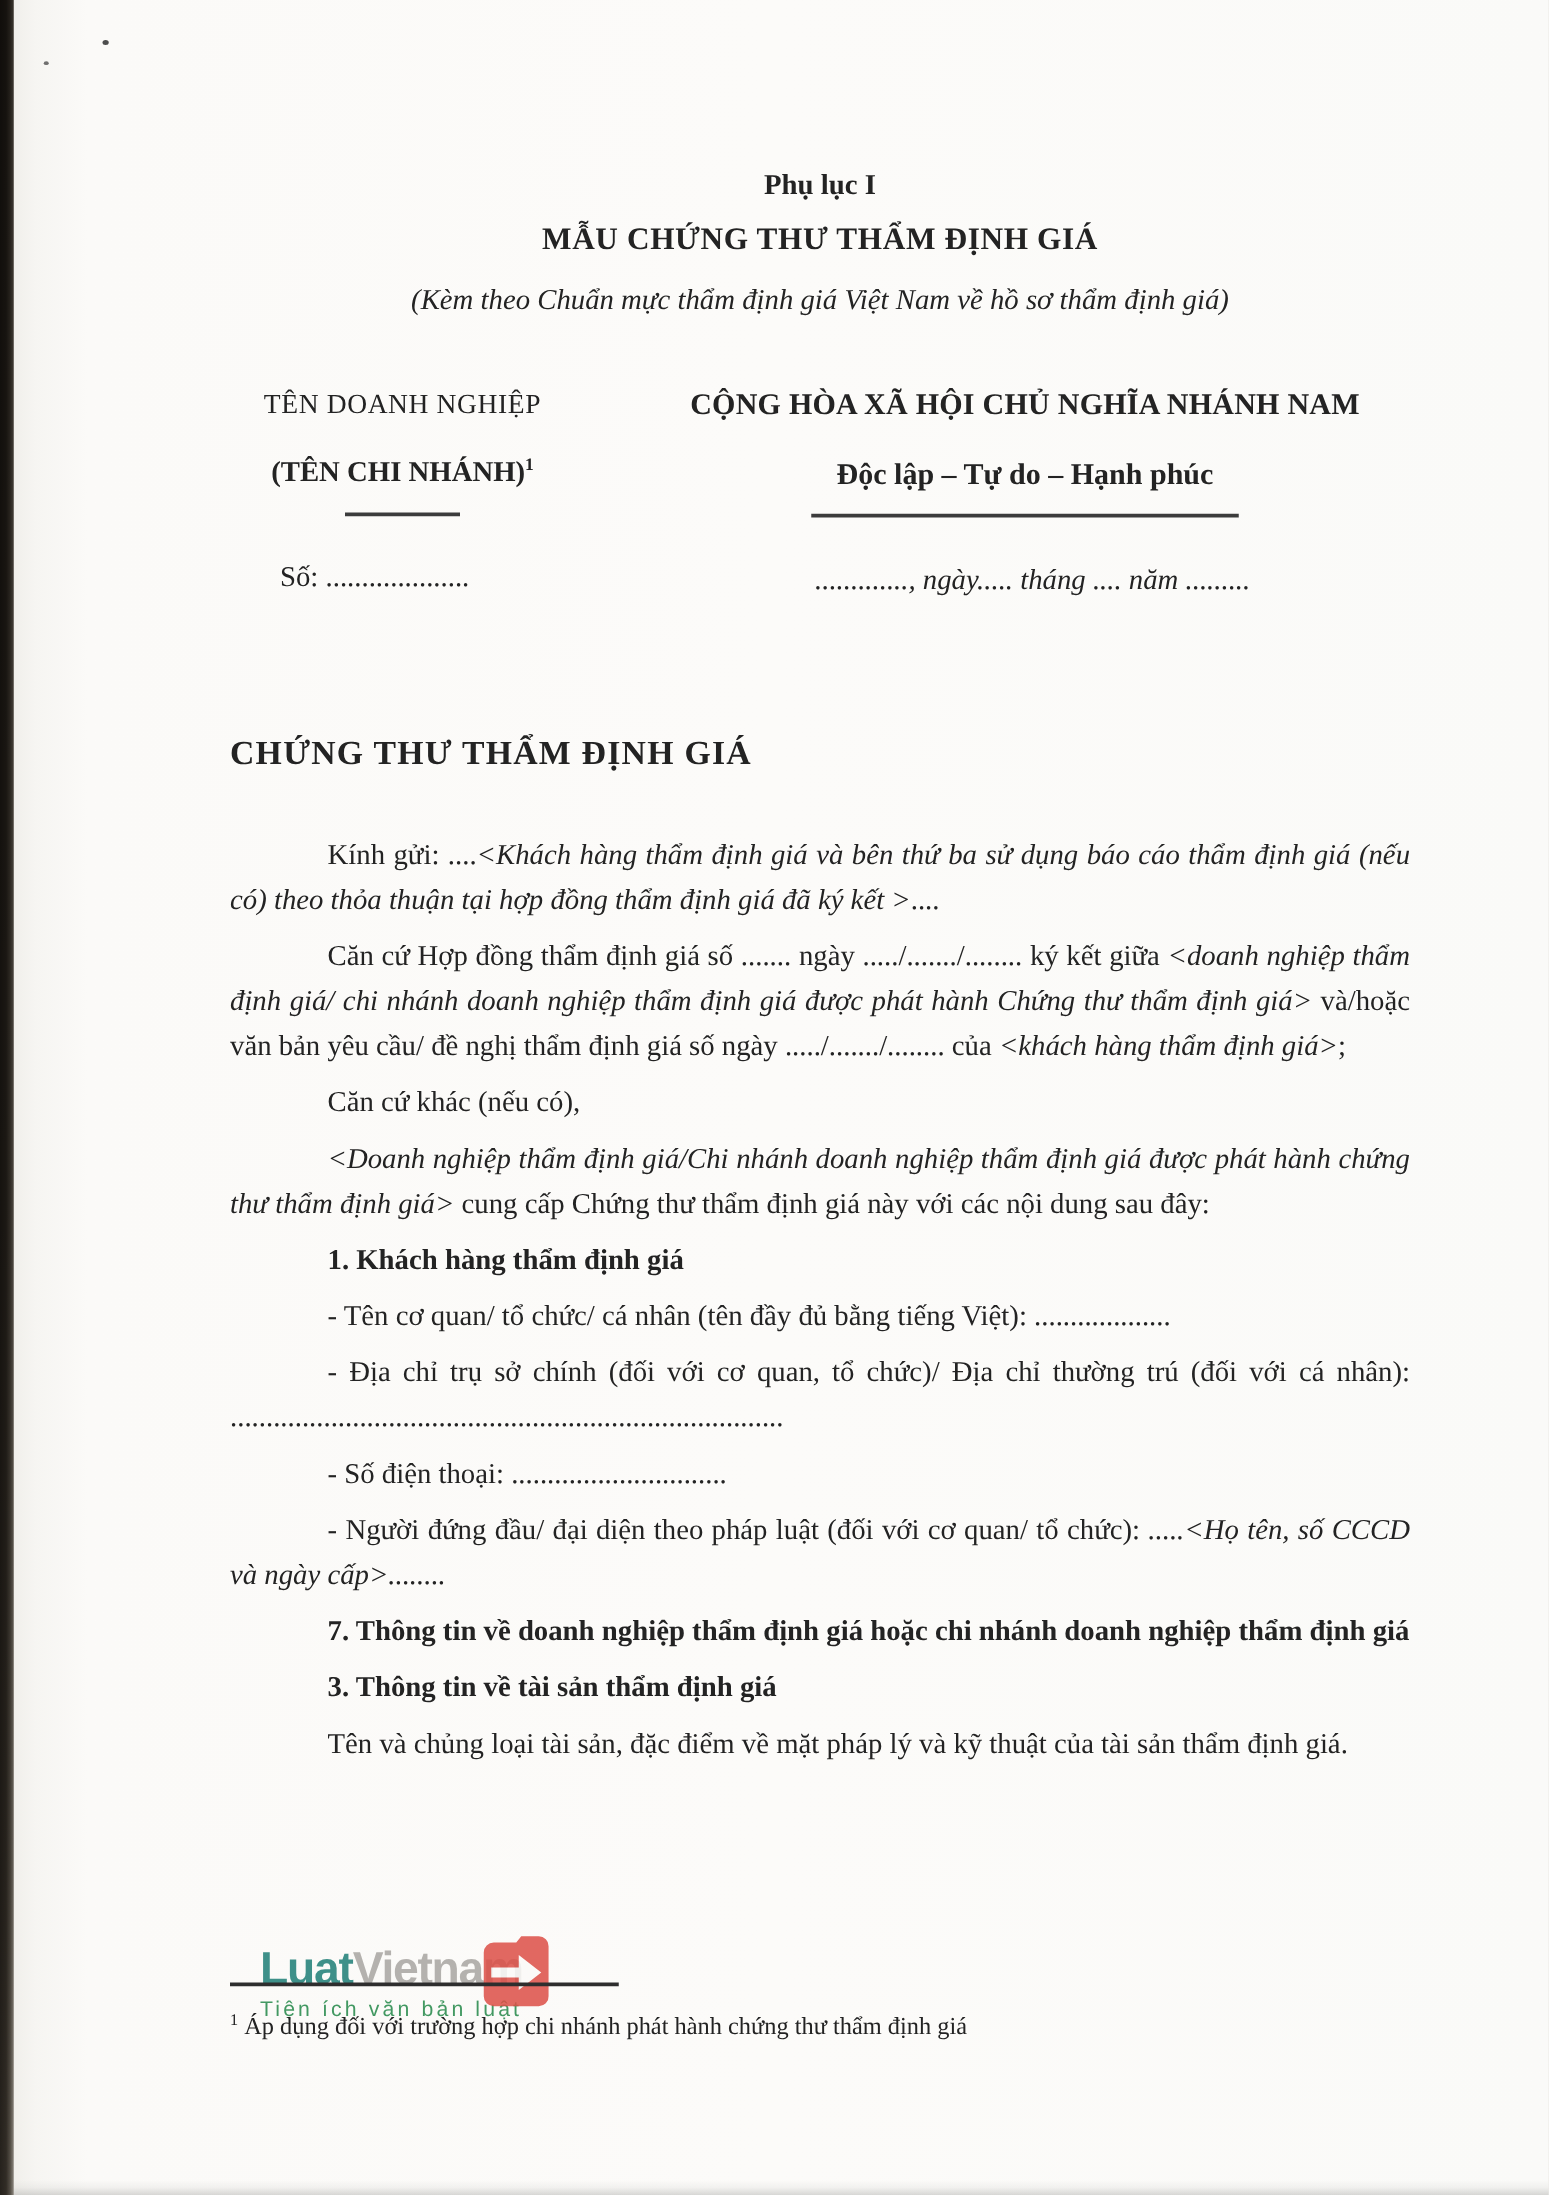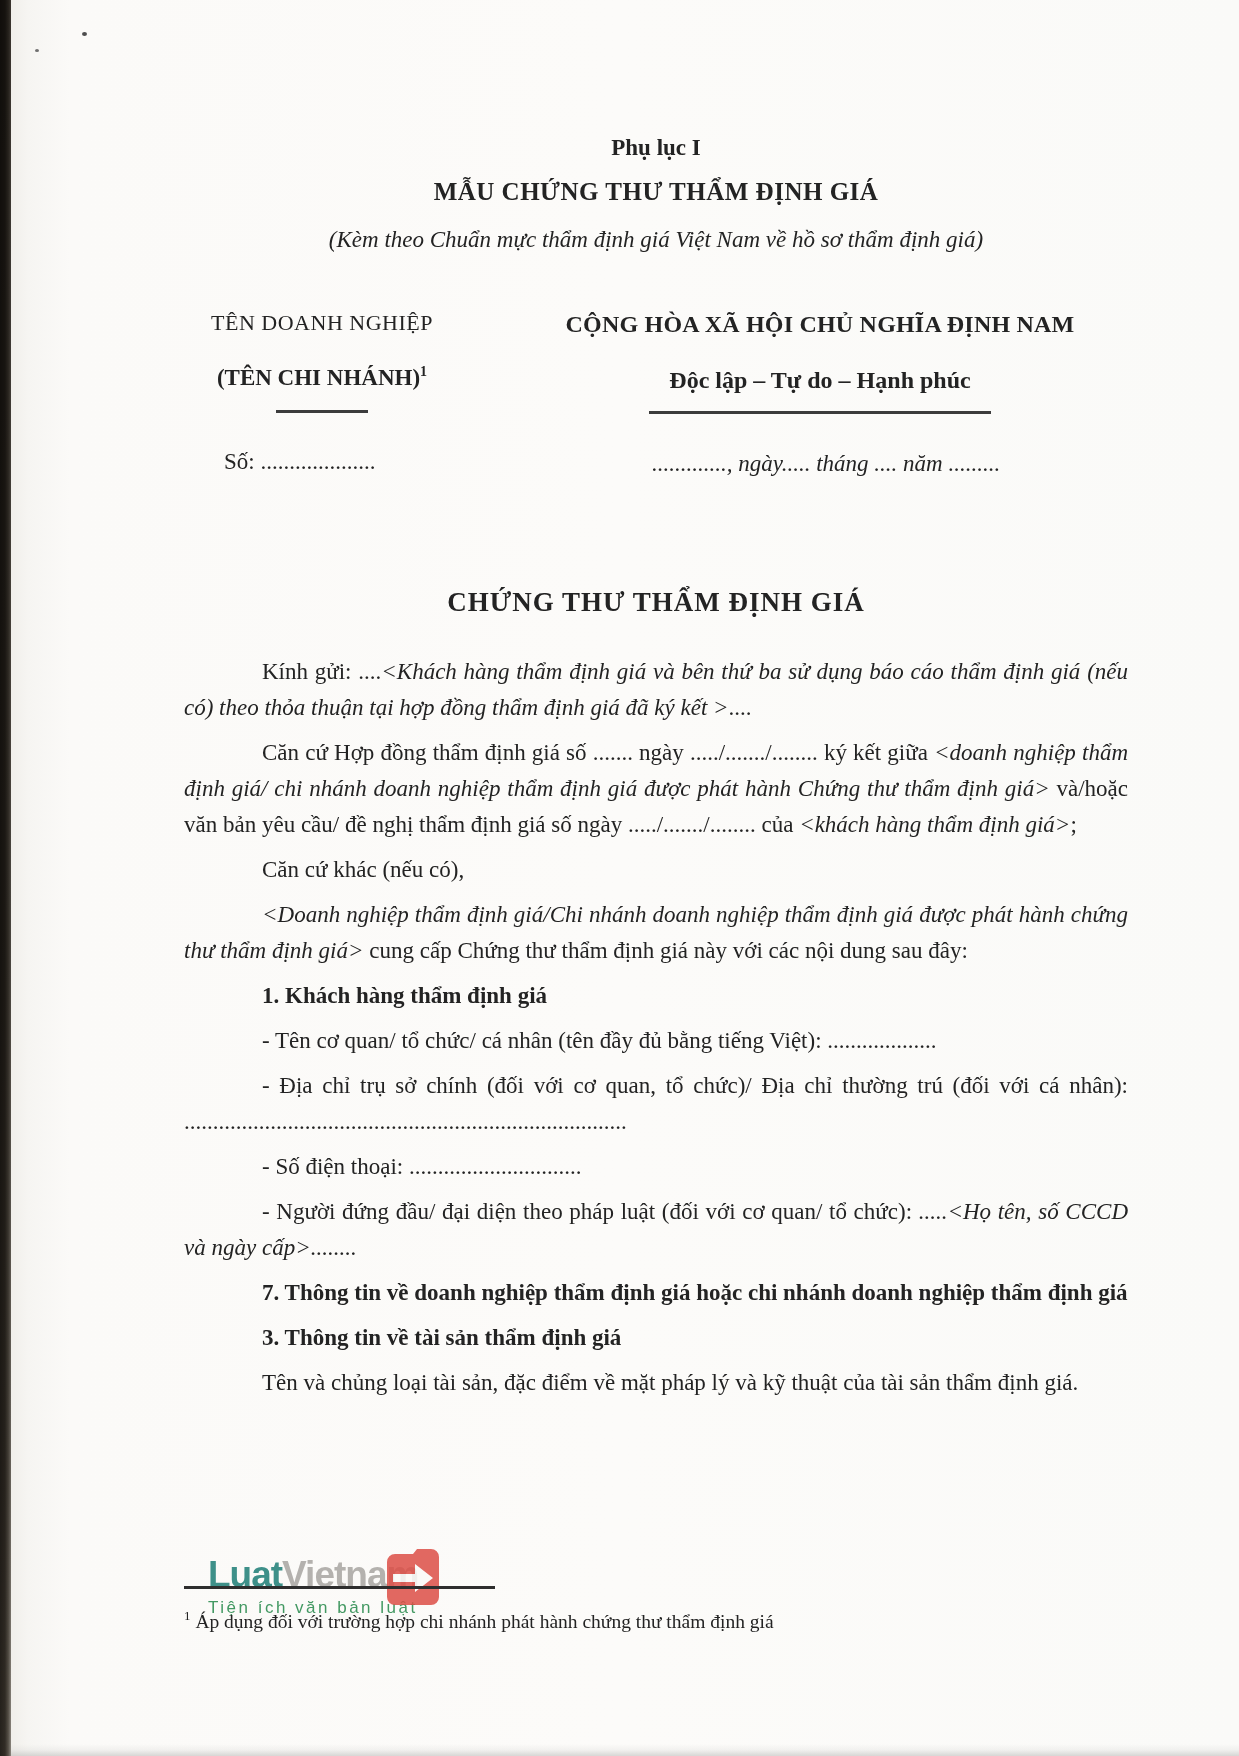"CỘNG HÒA XÃ HỘI CHỦ" div.l1 { text: ĐỊNH -> NHÁNH }
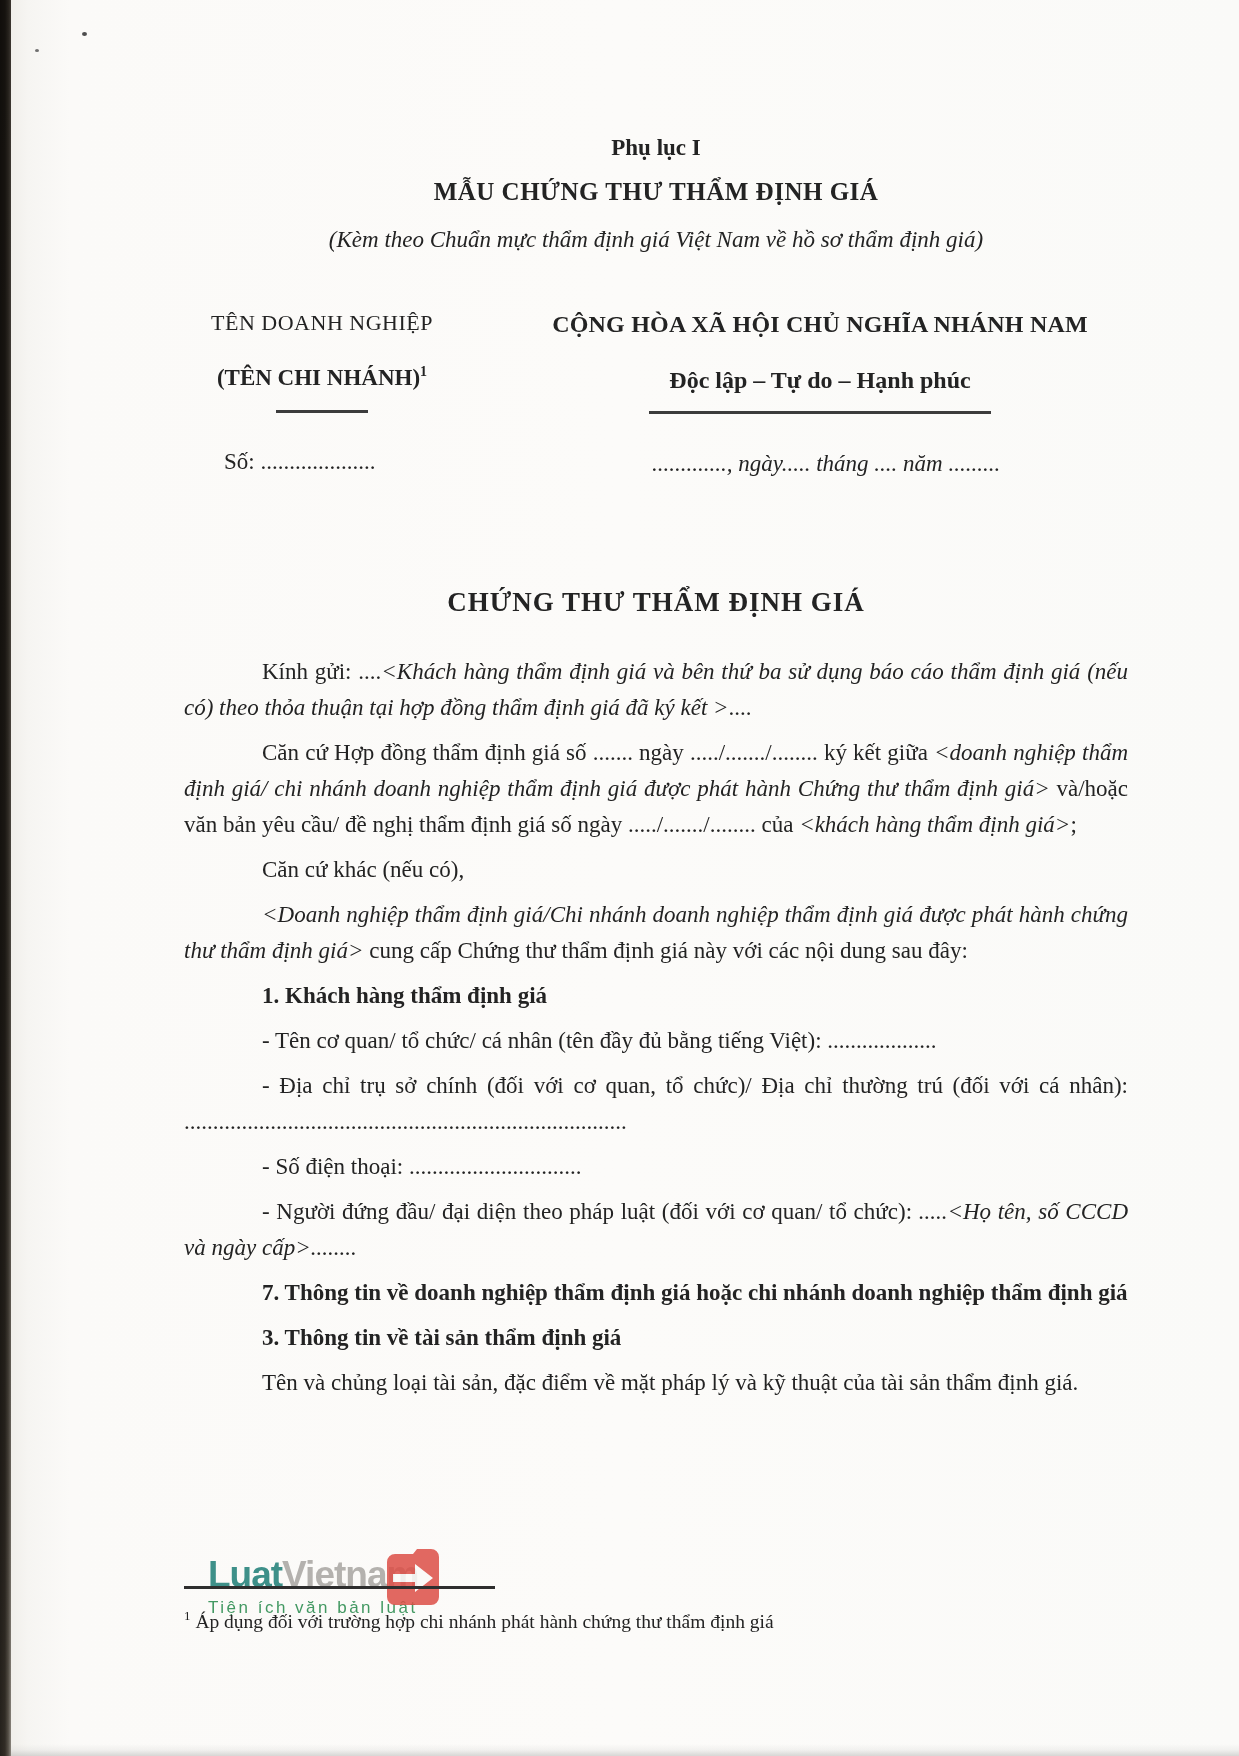"CHỨNG THƯ THẨM ĐỊNH GIÁ" .doc-title { text-align: center -> none }
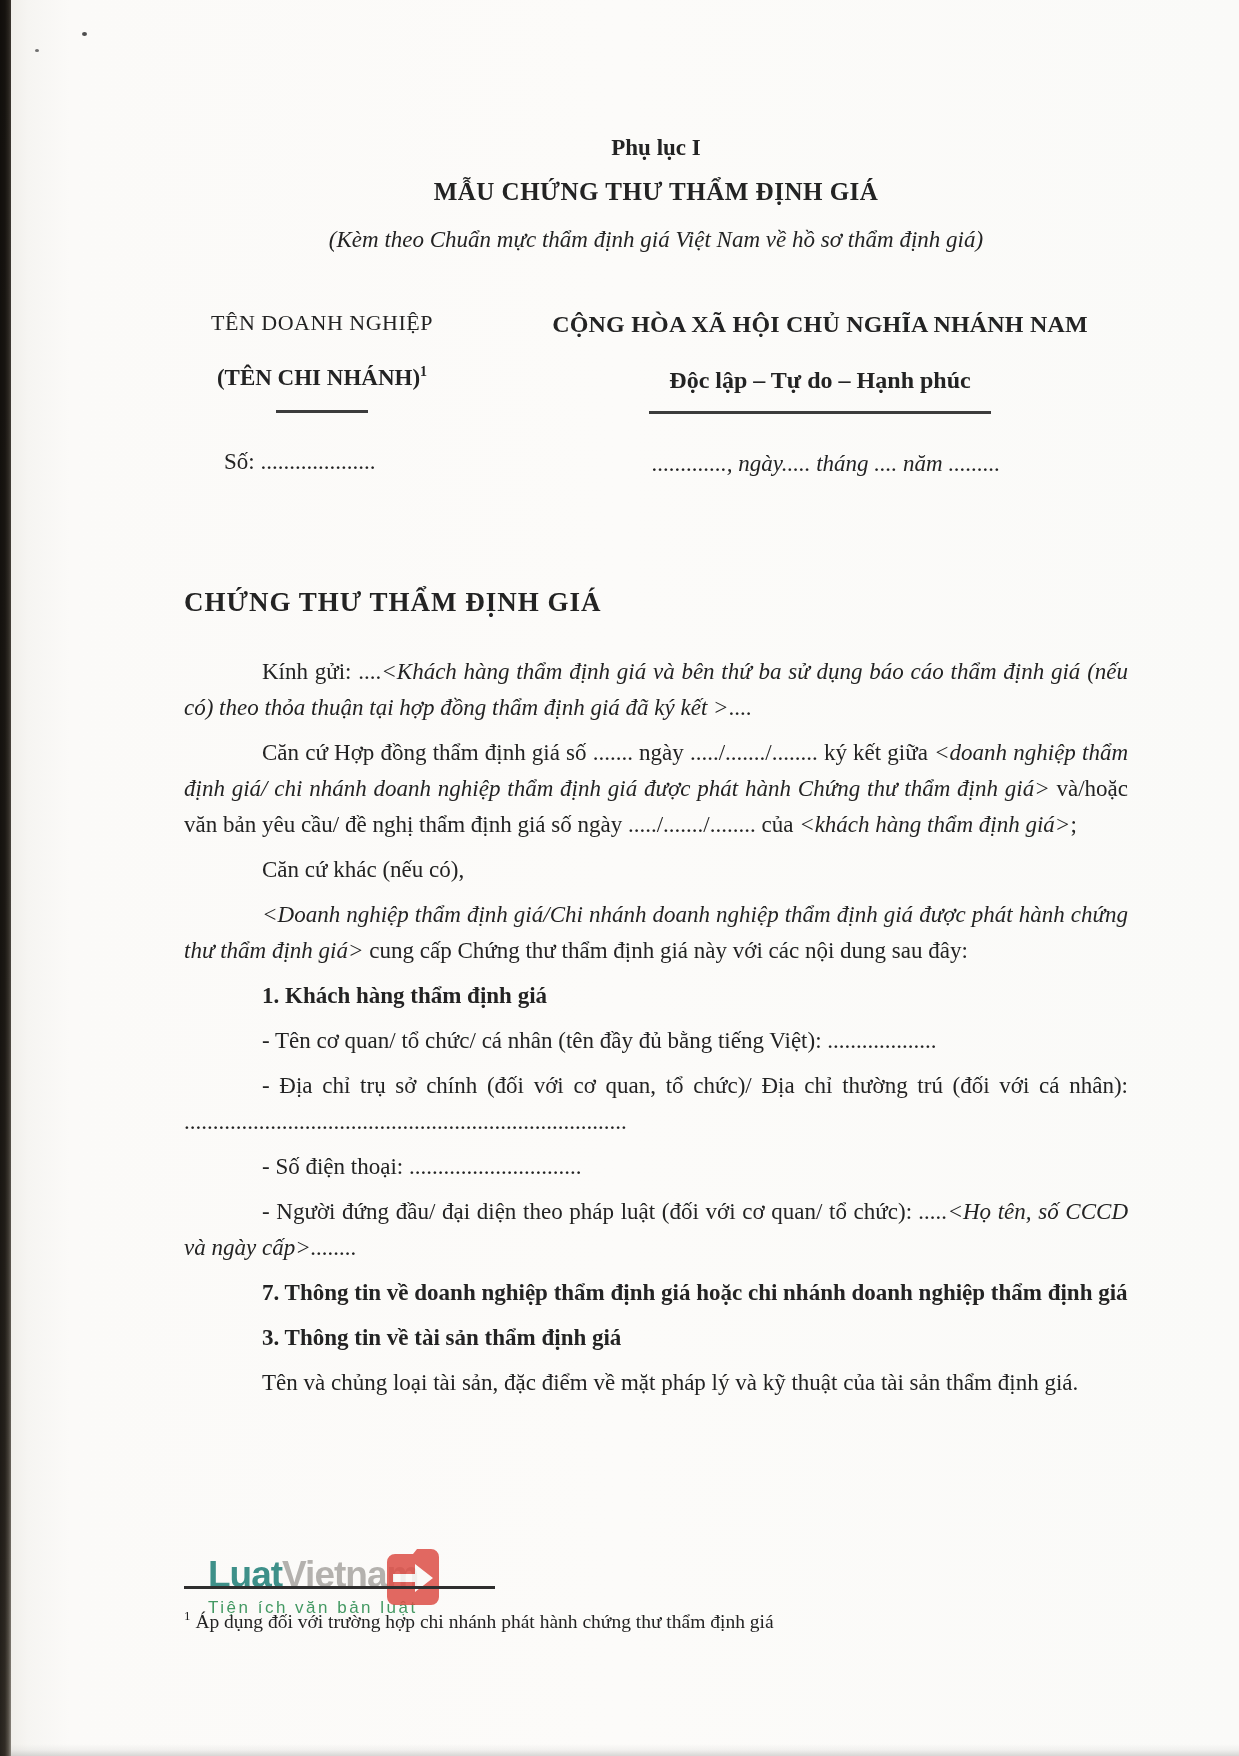"Kính gửi: ....<Khách hàng thẩm" .body-text p:first-child { margin-top: 0 -> 12px }
